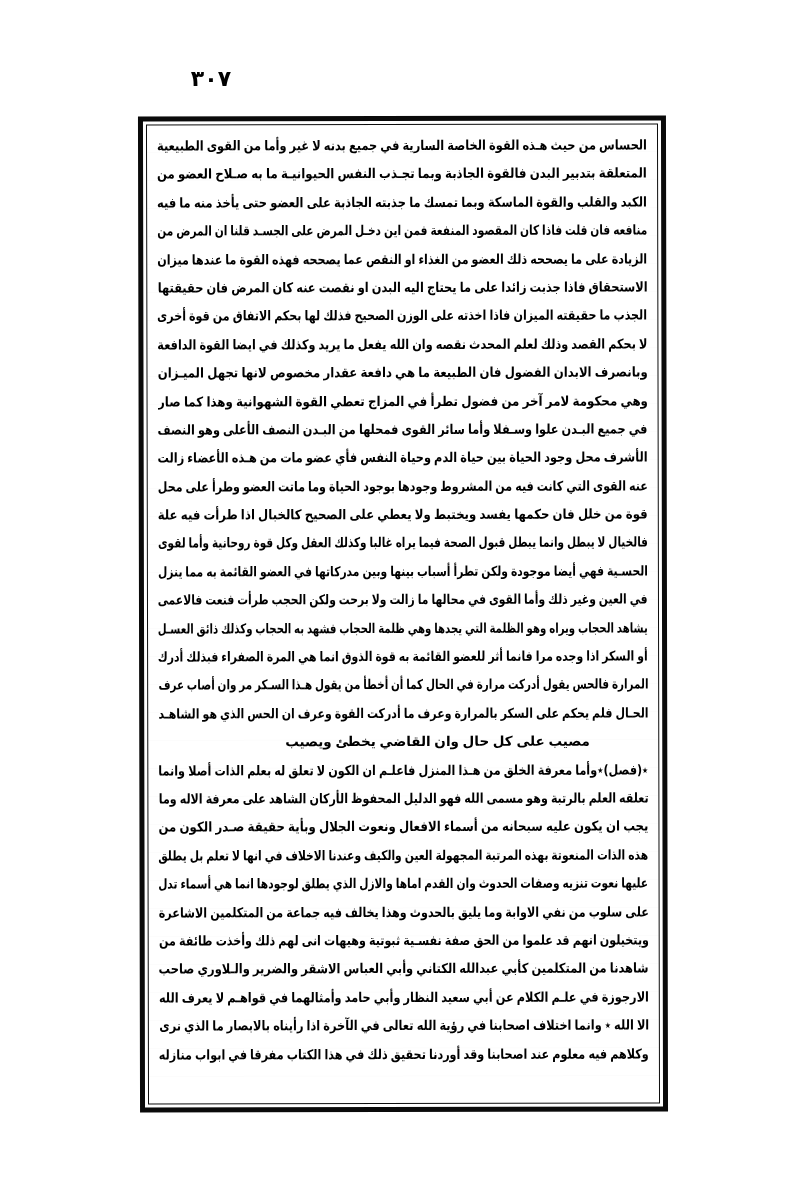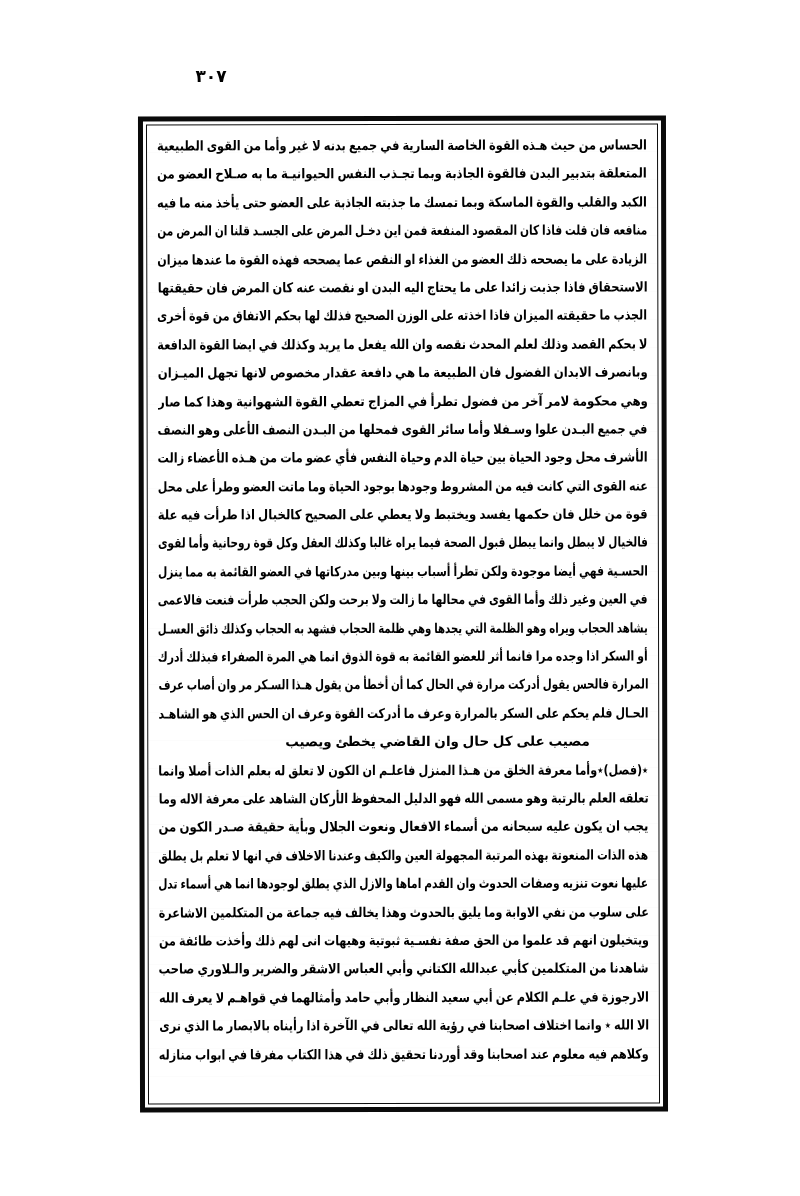"٣٠٧" #folio { font-size: 17px -> 22px }
